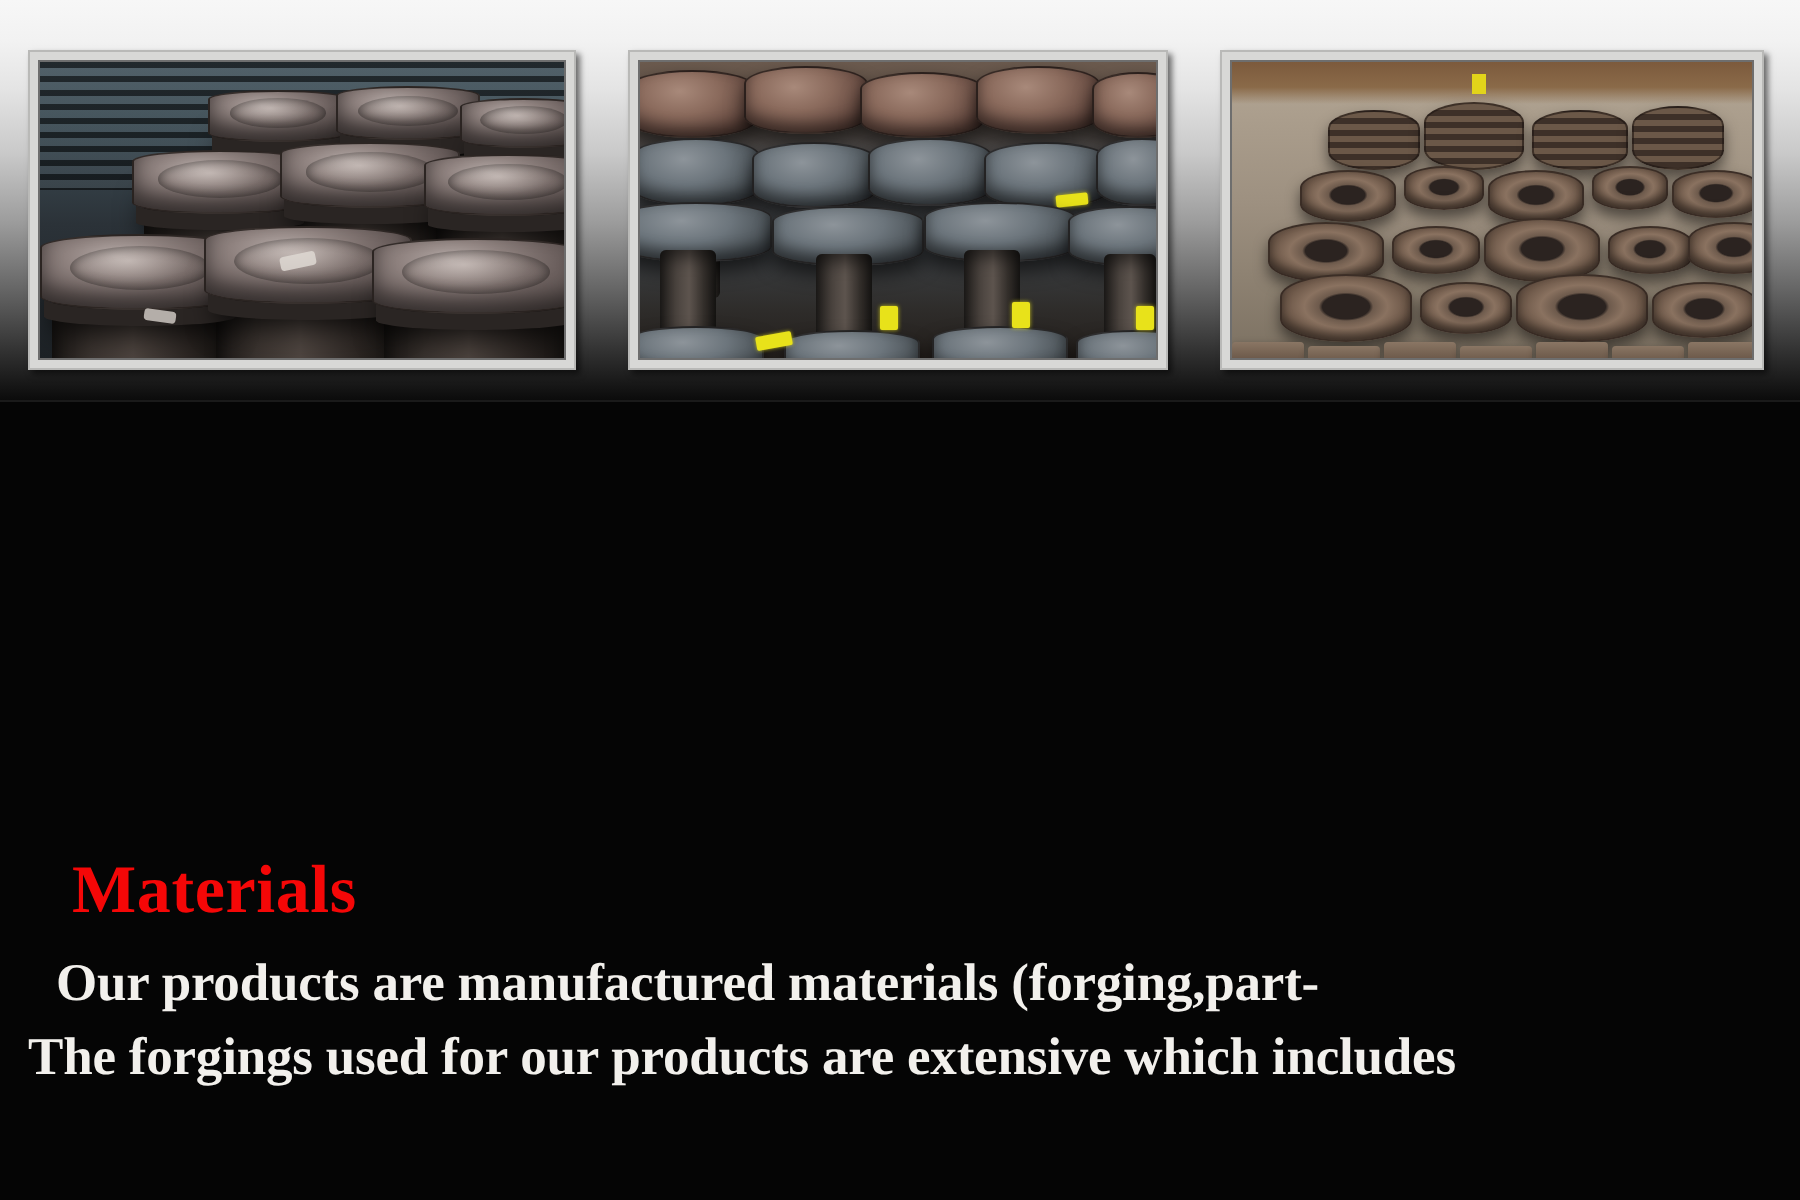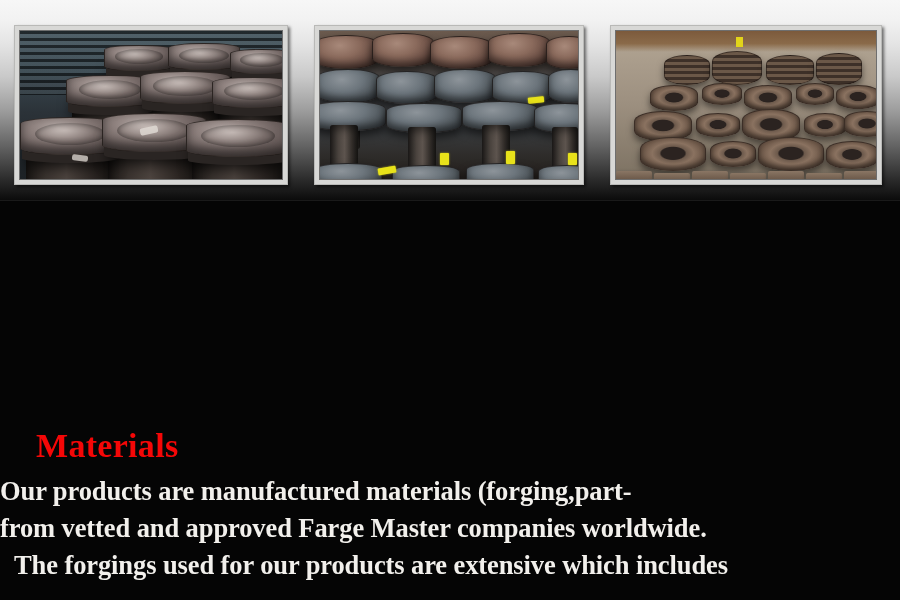"Our products are manufactured materials" #body-copy .ln { padding-left: 0 -> 28px }
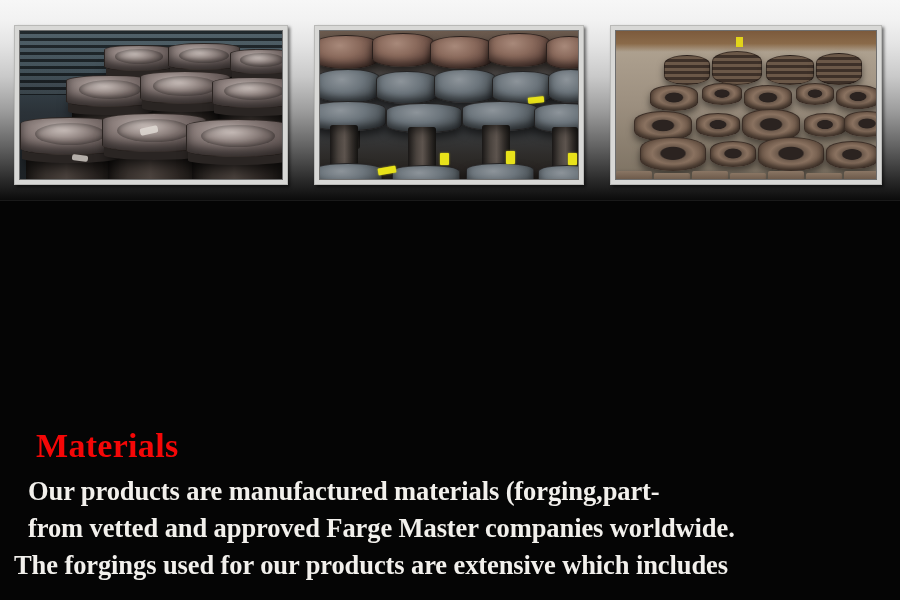"from vetted and approved Farge" span.ln { html: <span>from vetted and approved Farge Master companies worldwide.</span> -> none }
